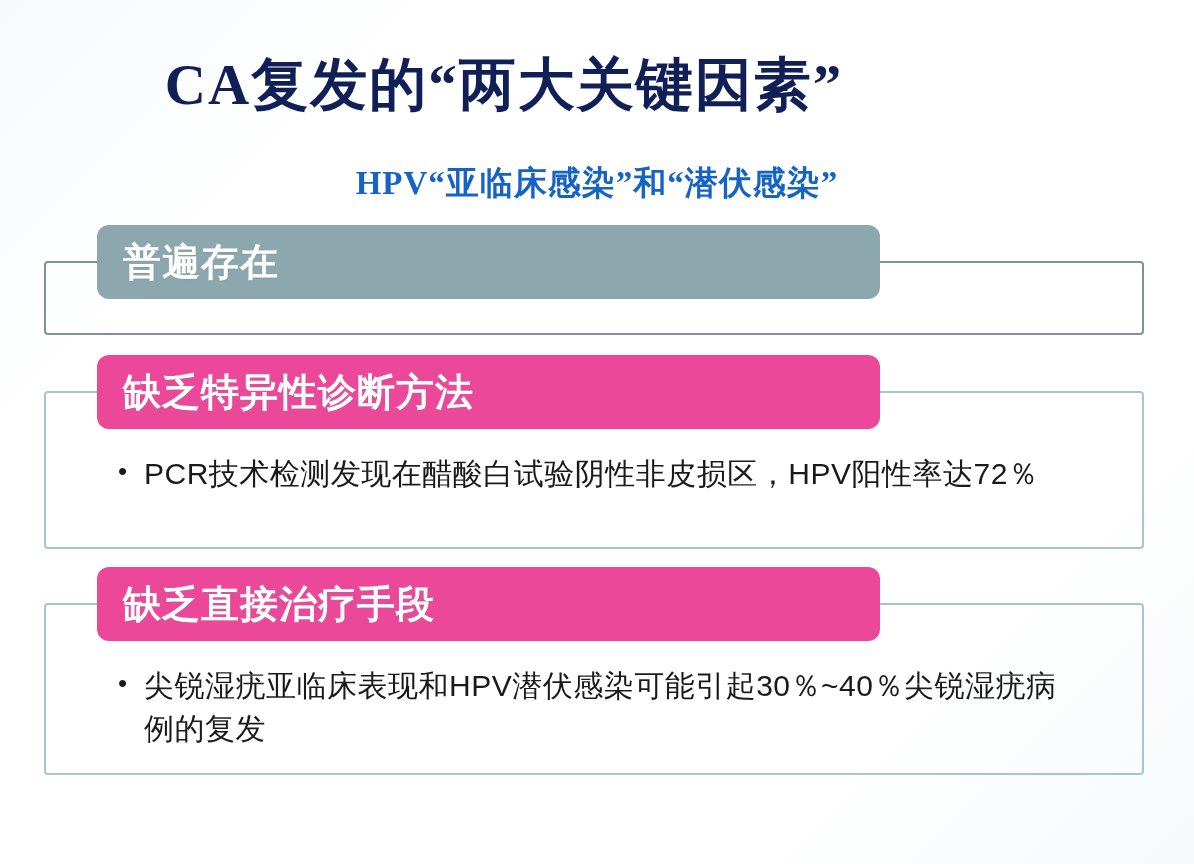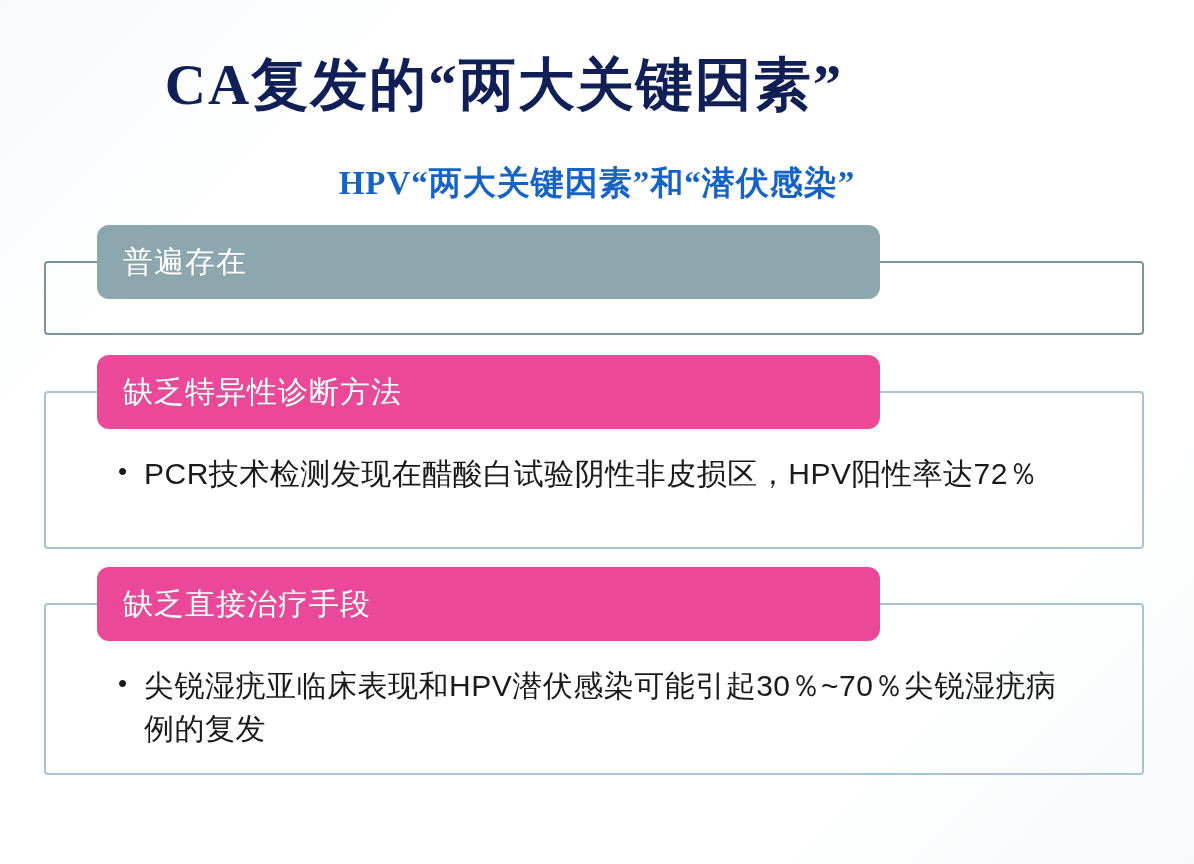"HPV“两大关键因素”和“潜伏感染”" div.subtitle { text: 两大关键因素 -> 亚临床感染 }
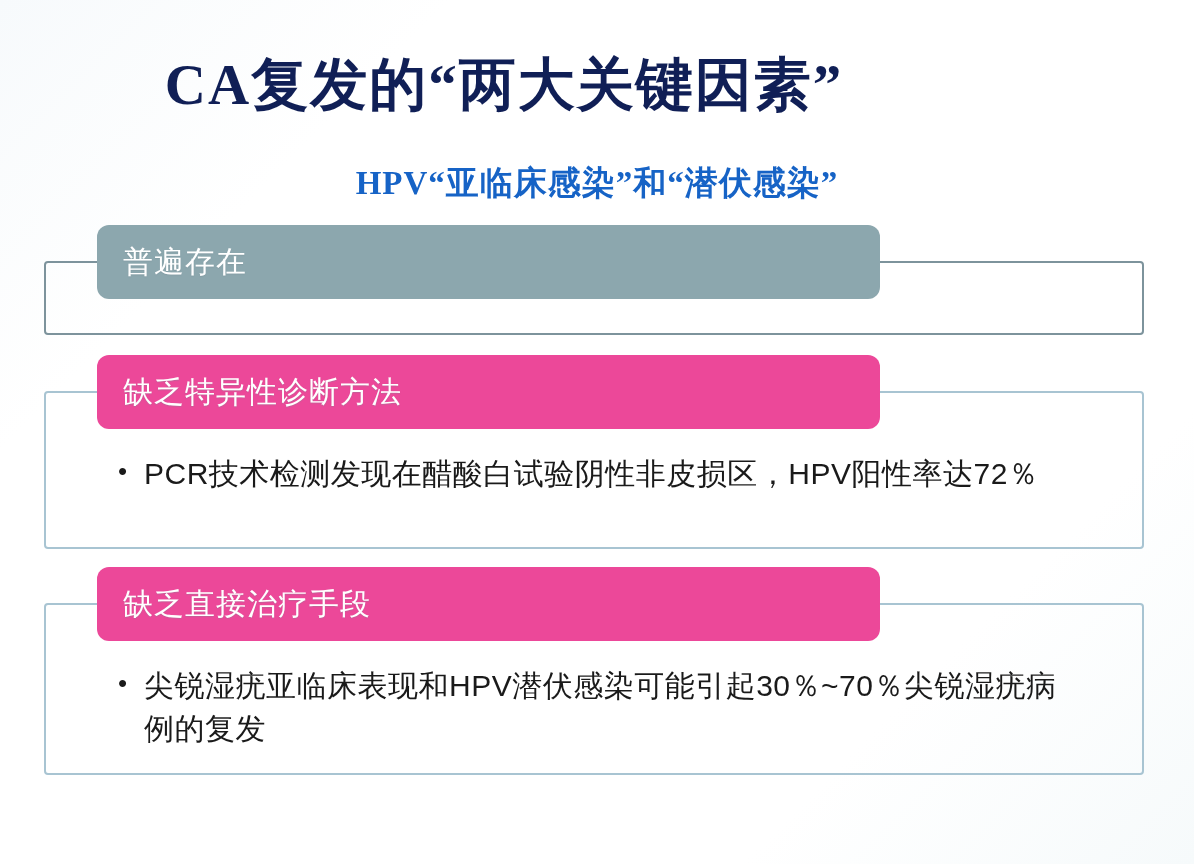"普遍存在" .block-header-label { font-size: 30px -> 38px; font-weight: 400 -> 700 }
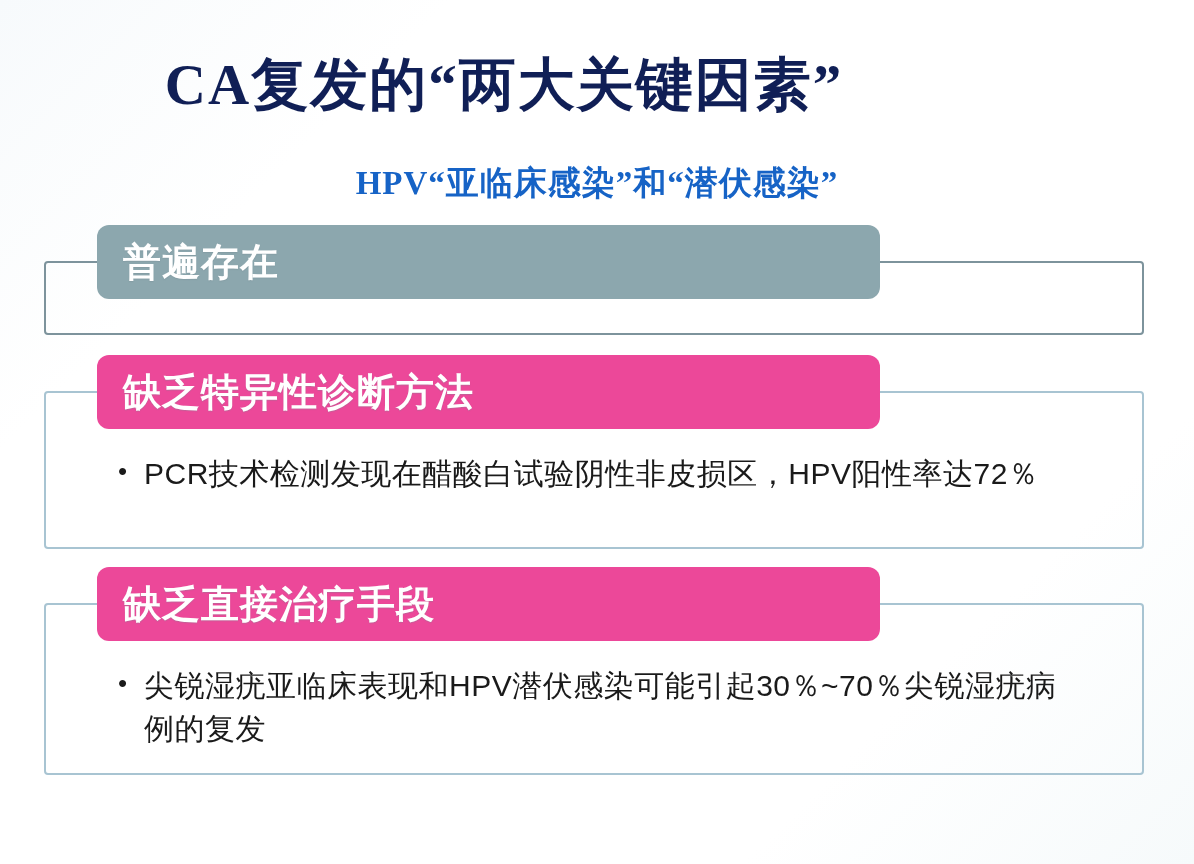"尖锐湿疣亚临床表现和HPV潜伏感染可能引起30％~70％尖锐湿疣病例的复发" span.bullet-text { text: 70 -> 40 }
